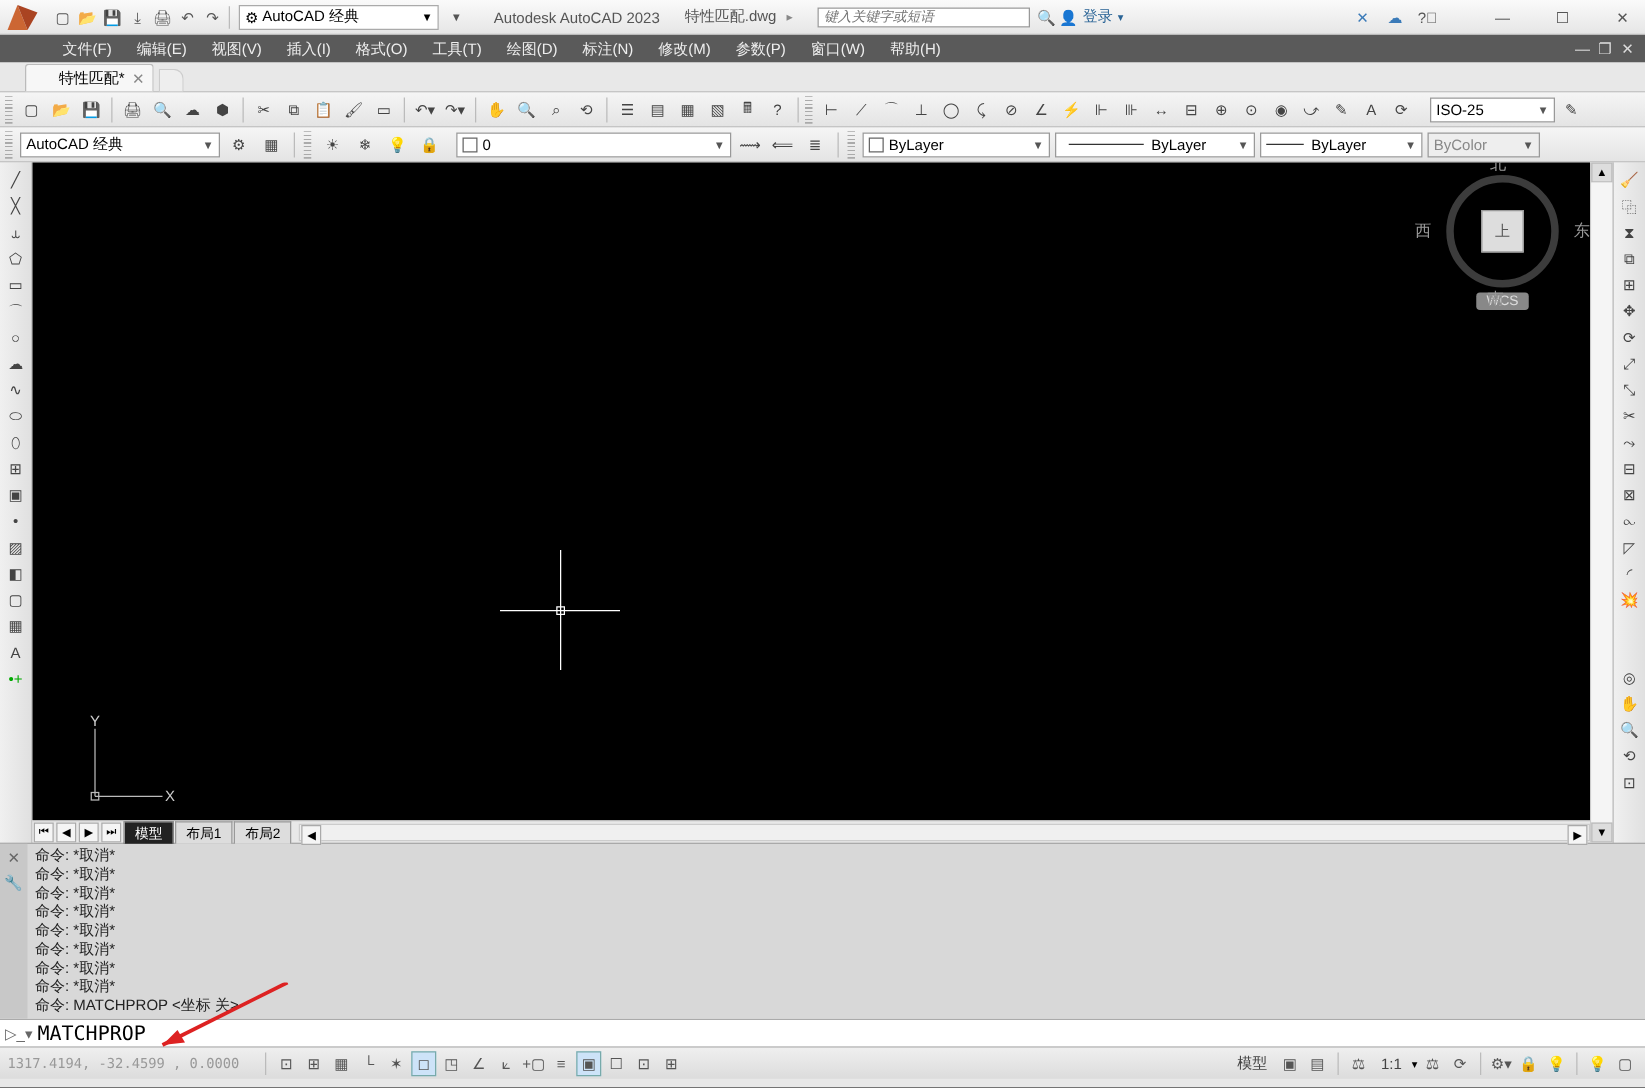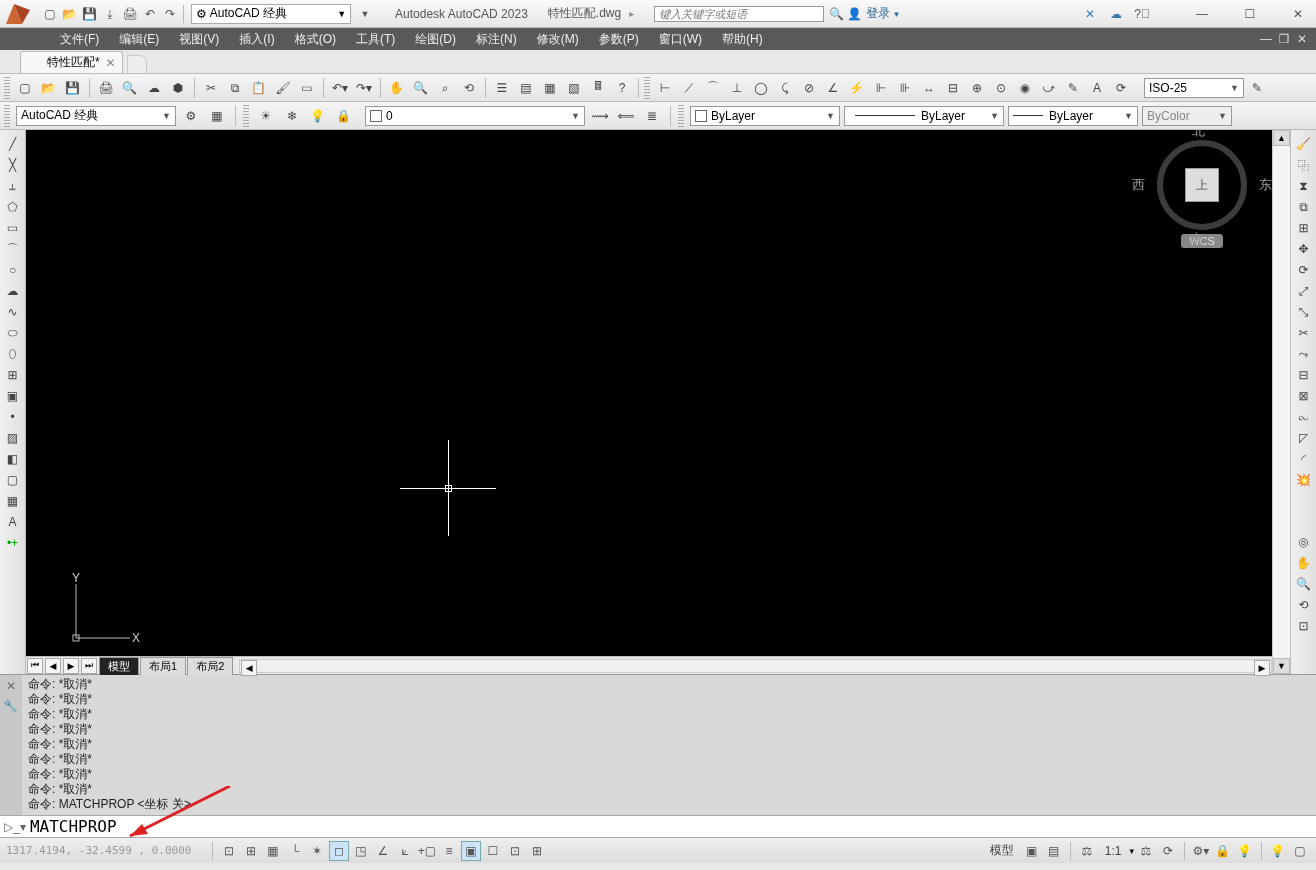"文件(F)" .menubar { padding-left: 50px -> 40px }
